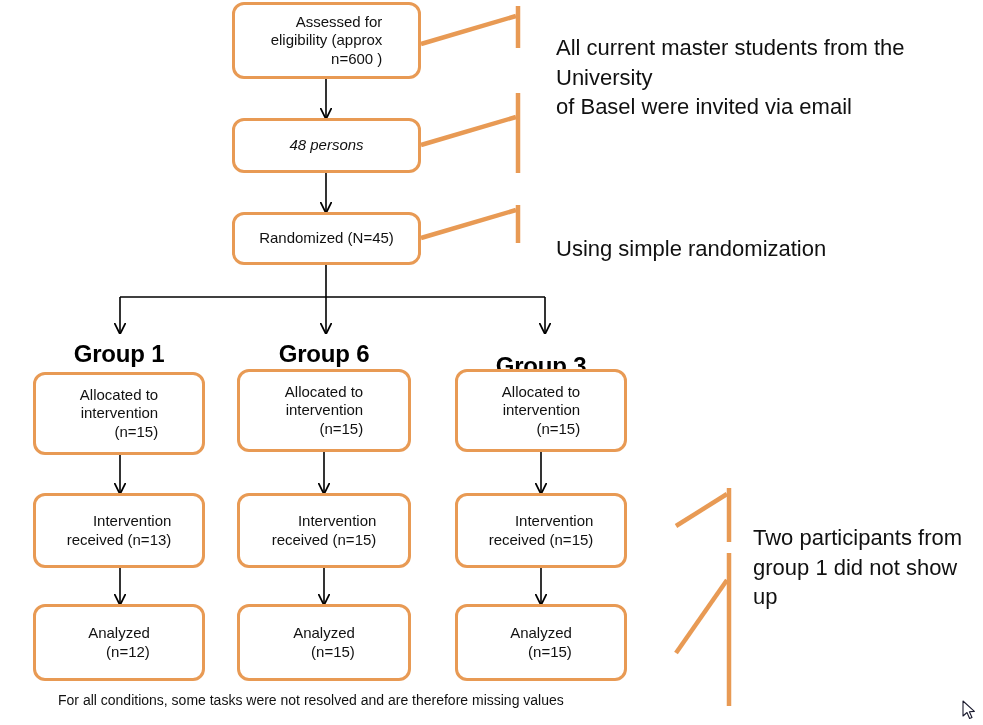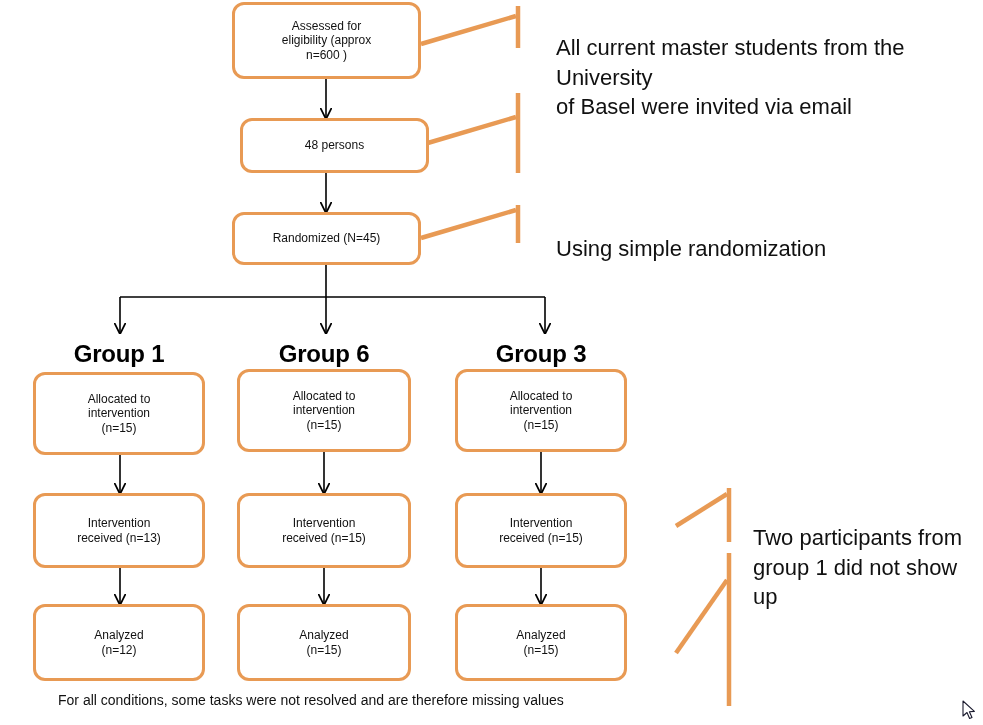"Assessed for" .node { font-size: 12px -> 15px; text-align: center -> right }
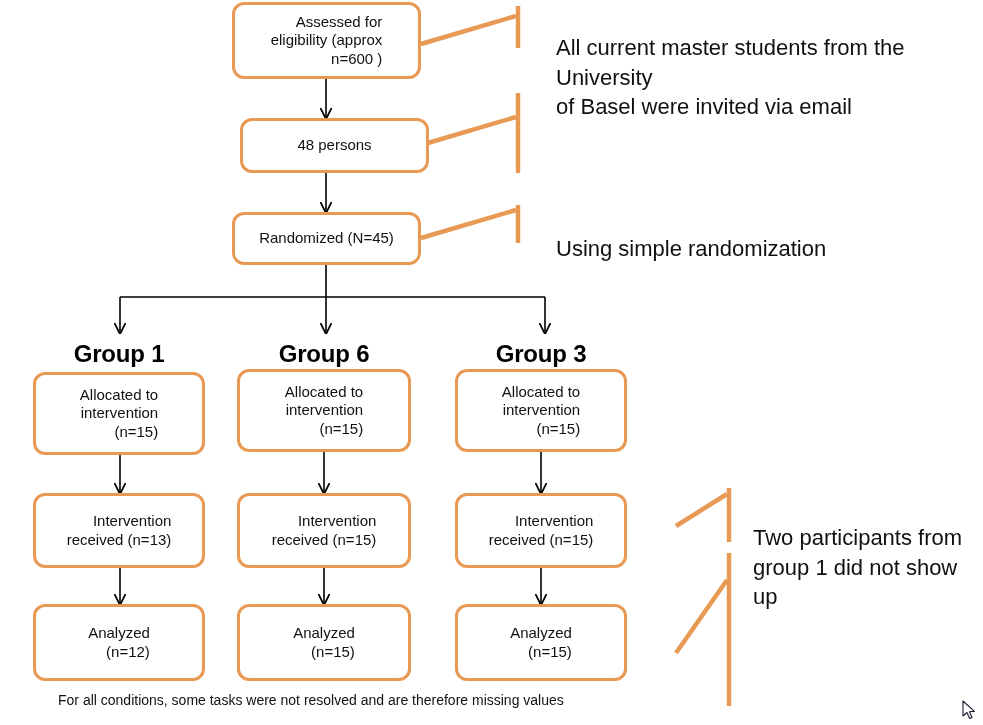"48 persons" div.node { font-style: none -> italic; left: 240px -> 232px }
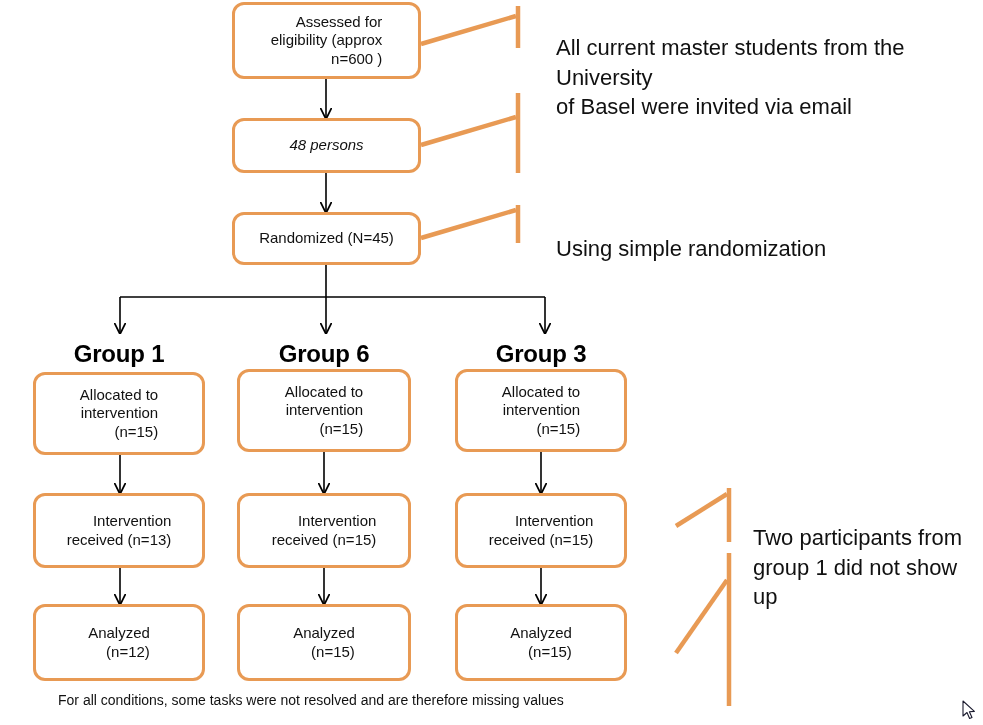"Group 3" div.grouphdr { top: 340px -> 352px }
